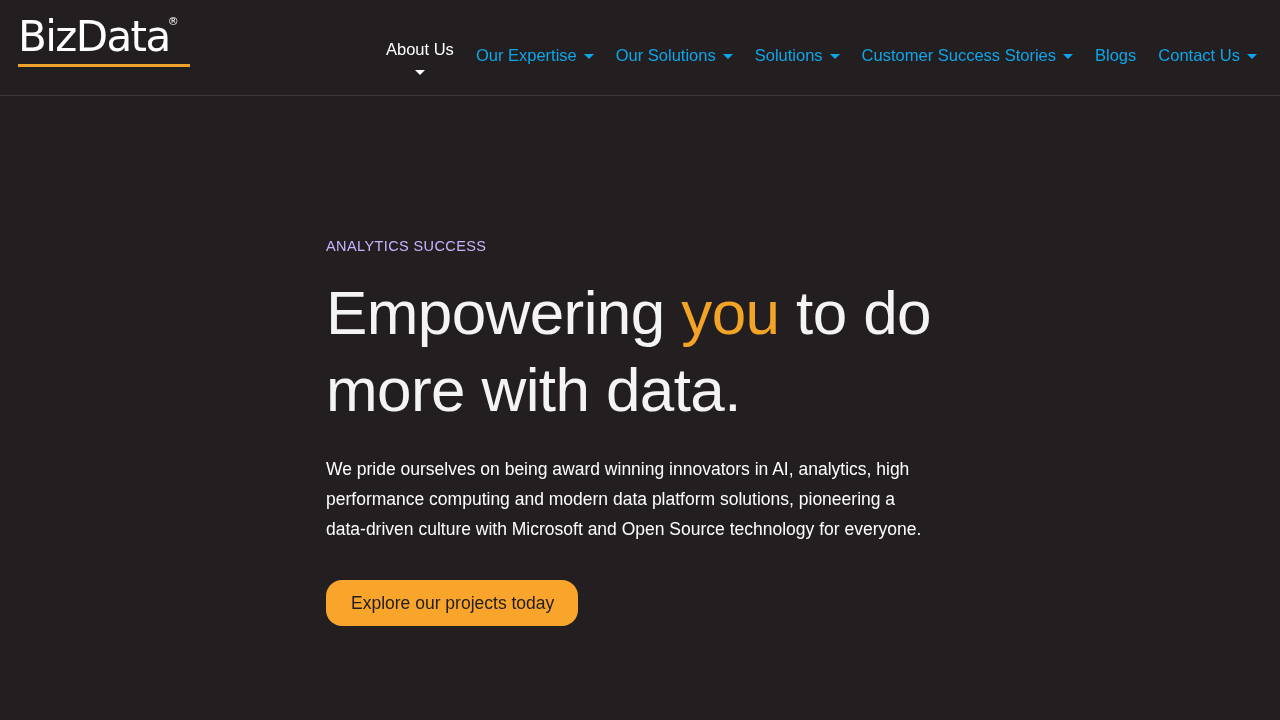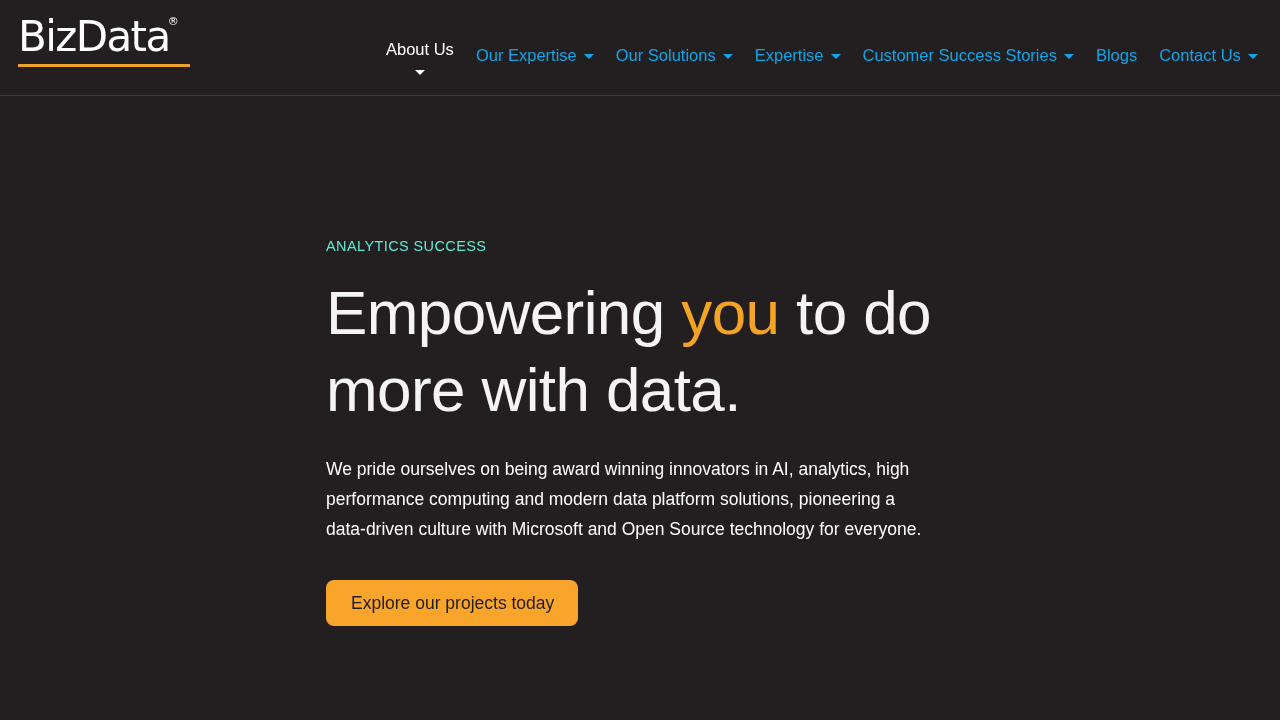"Expertise" span { text: Expertise -> Solutions }
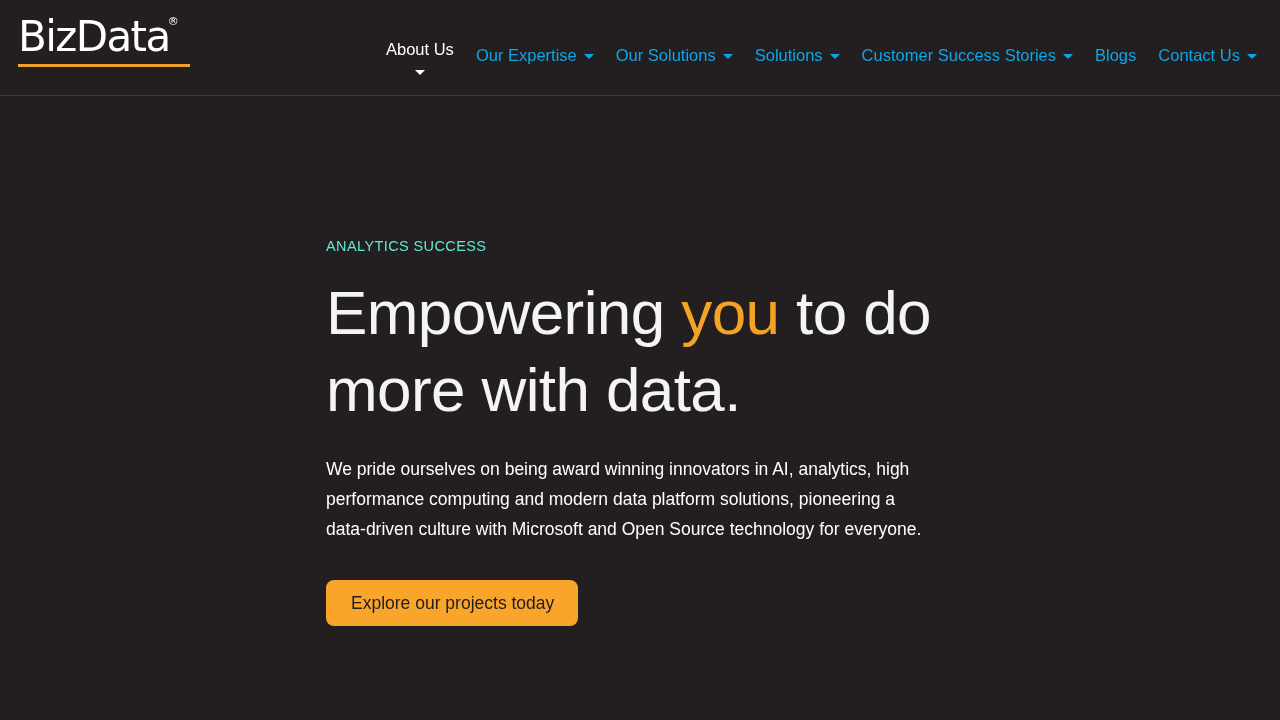"ANALYTICS SUCCESS" .hero-eyebrow { color: #5eead4 -> #c4b5fd }
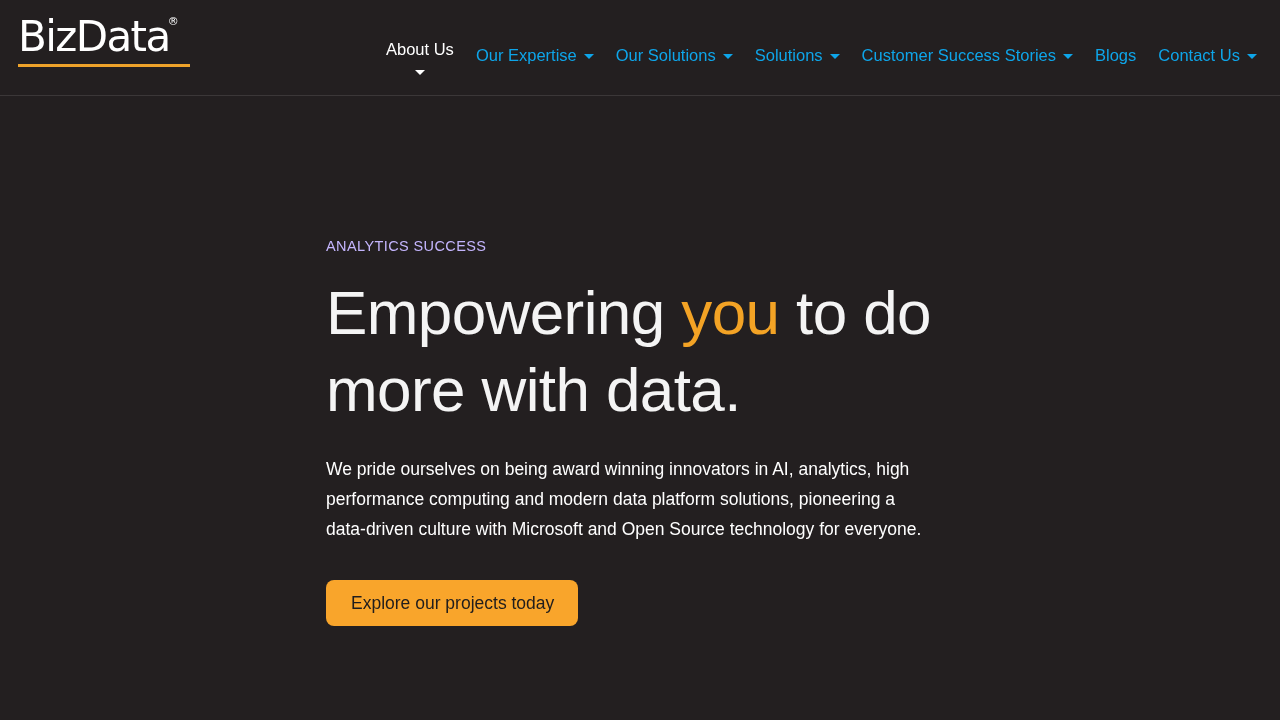"Explore our projects today" .hero-cta { border-radius: 8px -> 16px }
